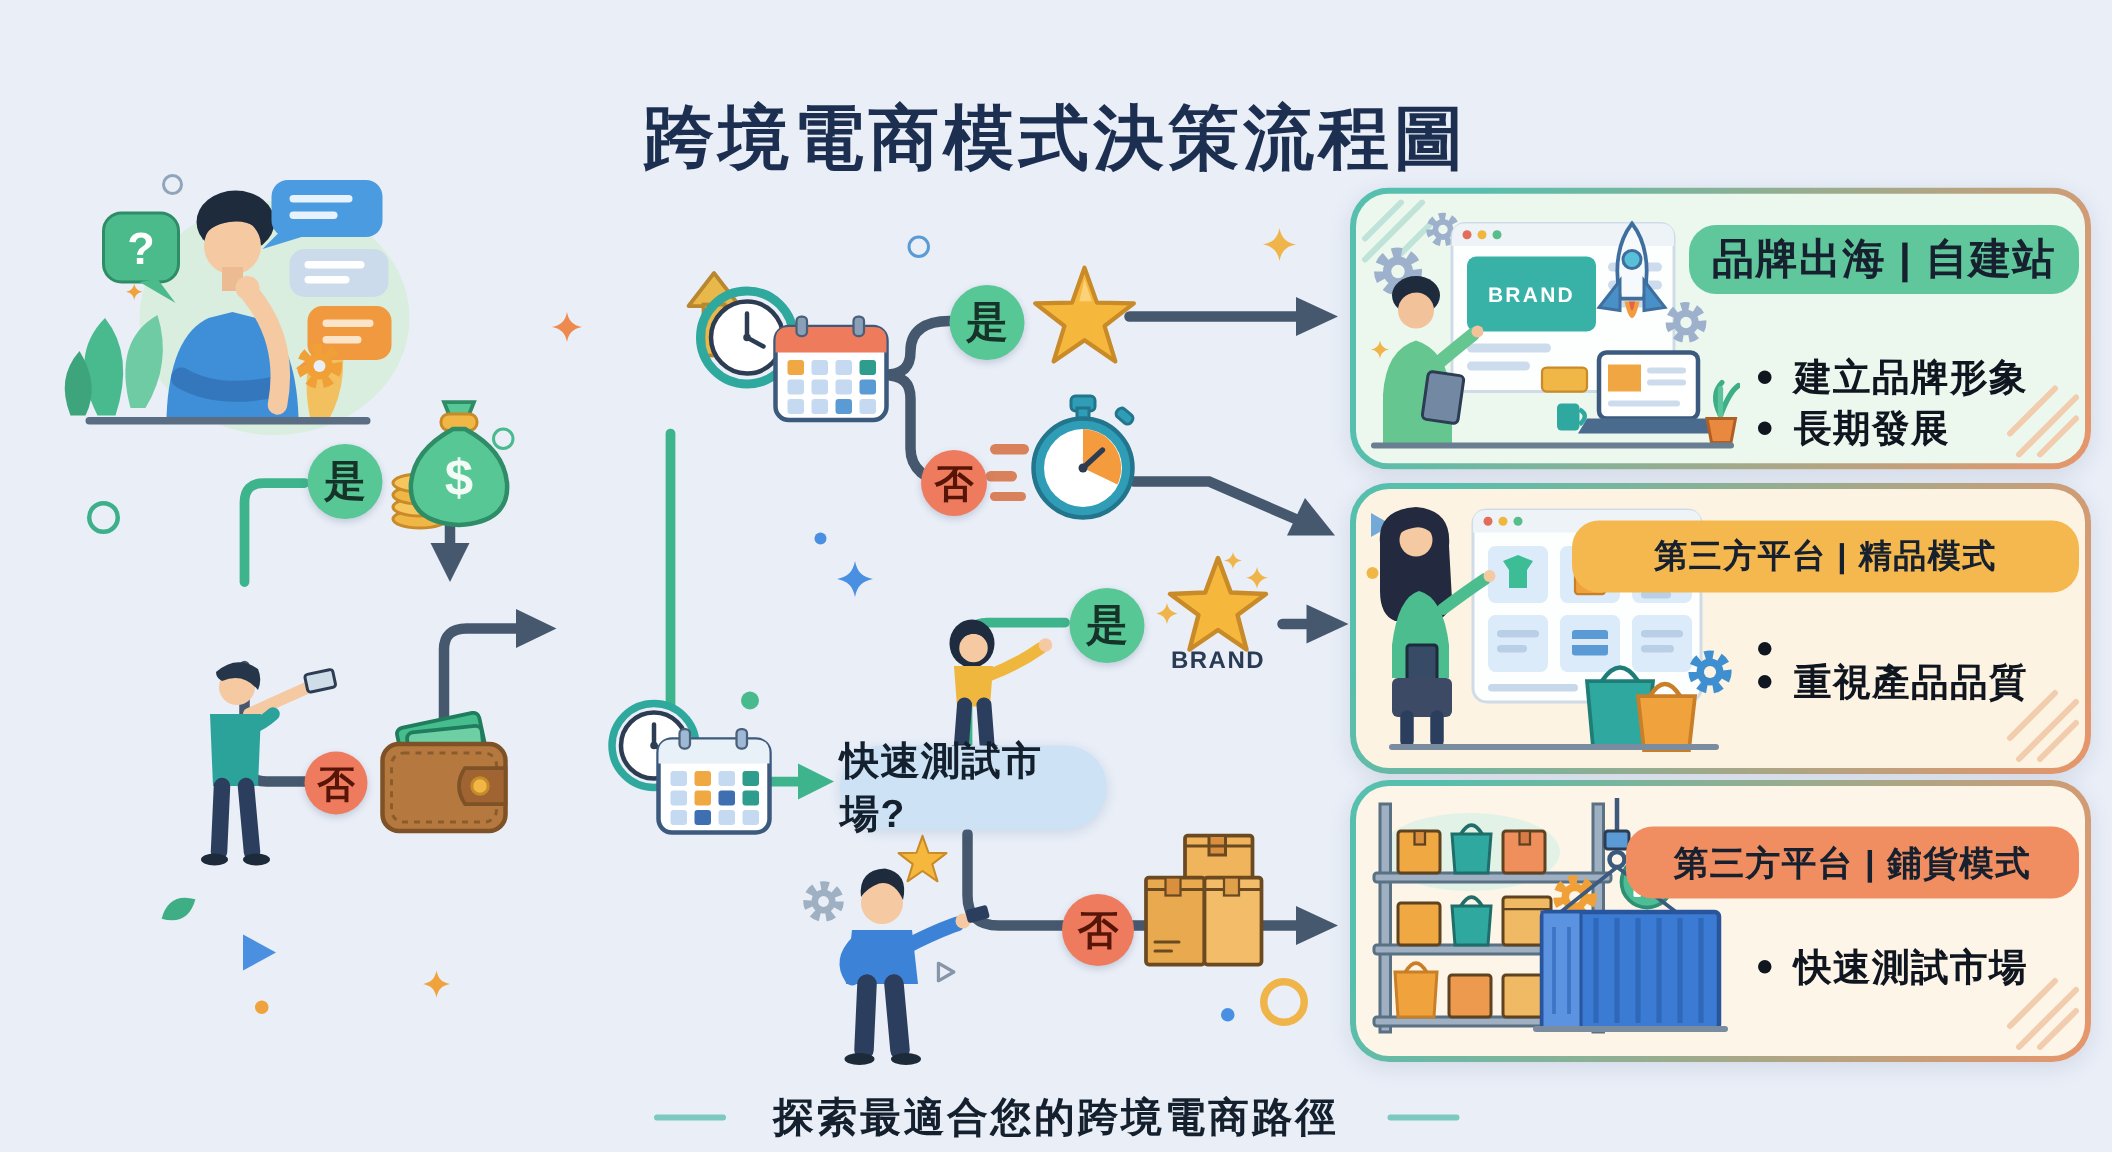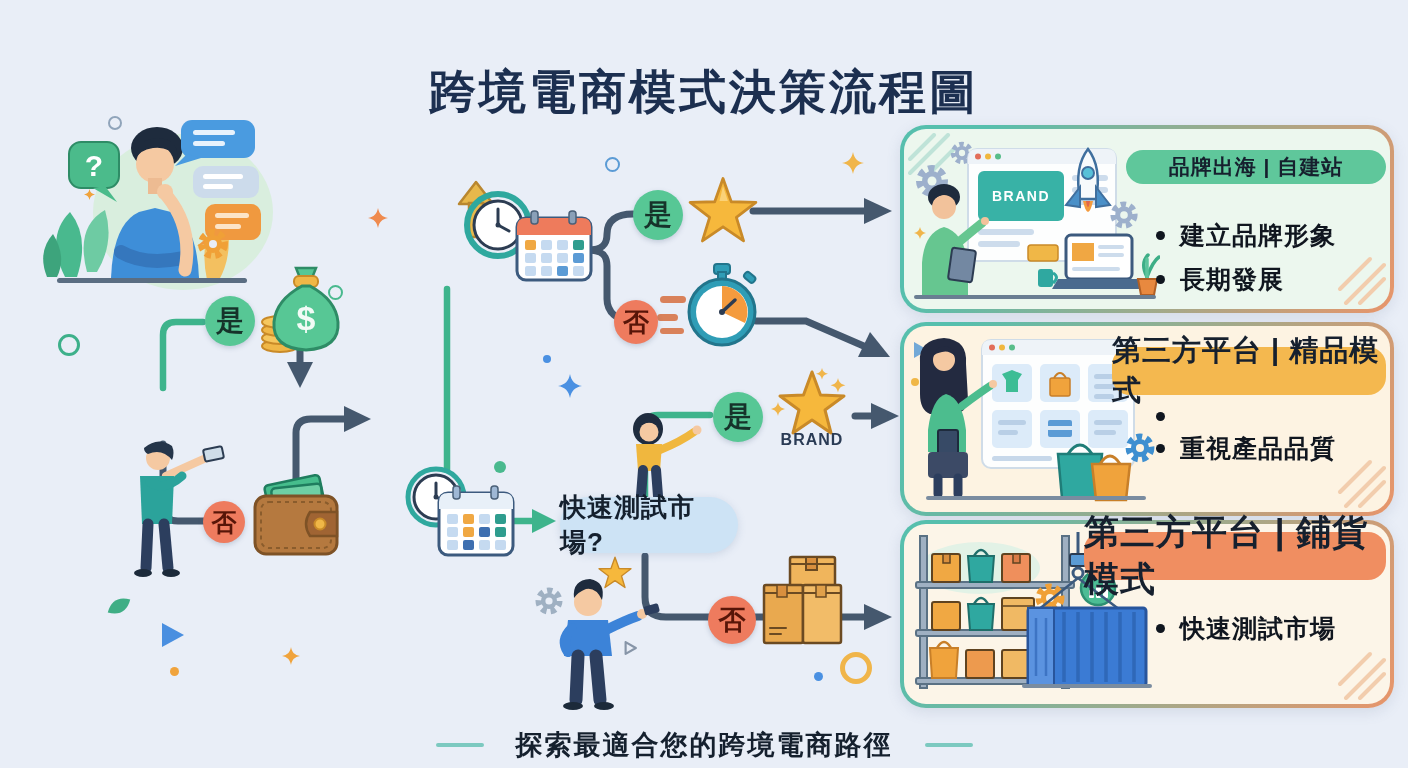"品牌出海 | 自建站" div.badge { font-size: 21px -> 28px; height: 34px -> 46px }
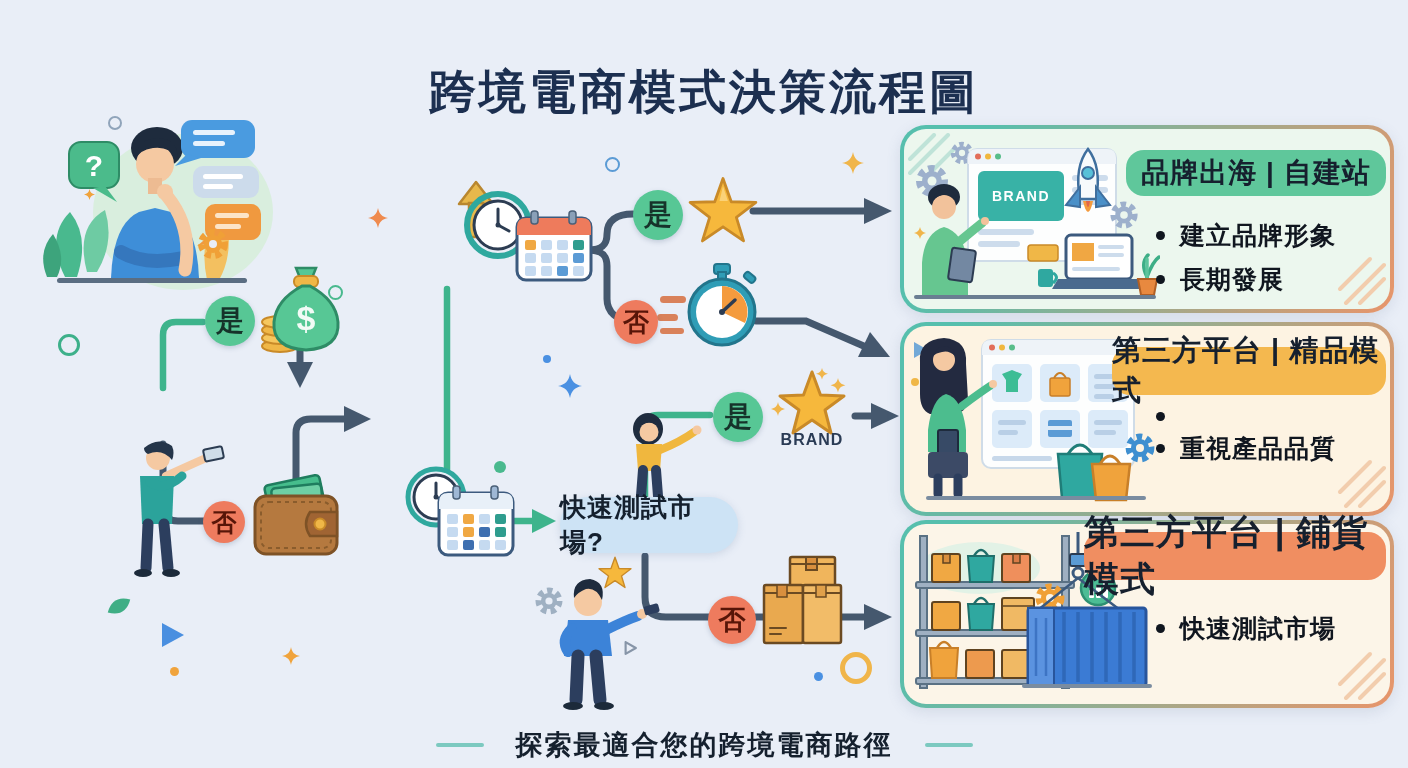"建立品牌形象" .bullets { gap: 11px -> 1px; margin: 0 -> 16px }
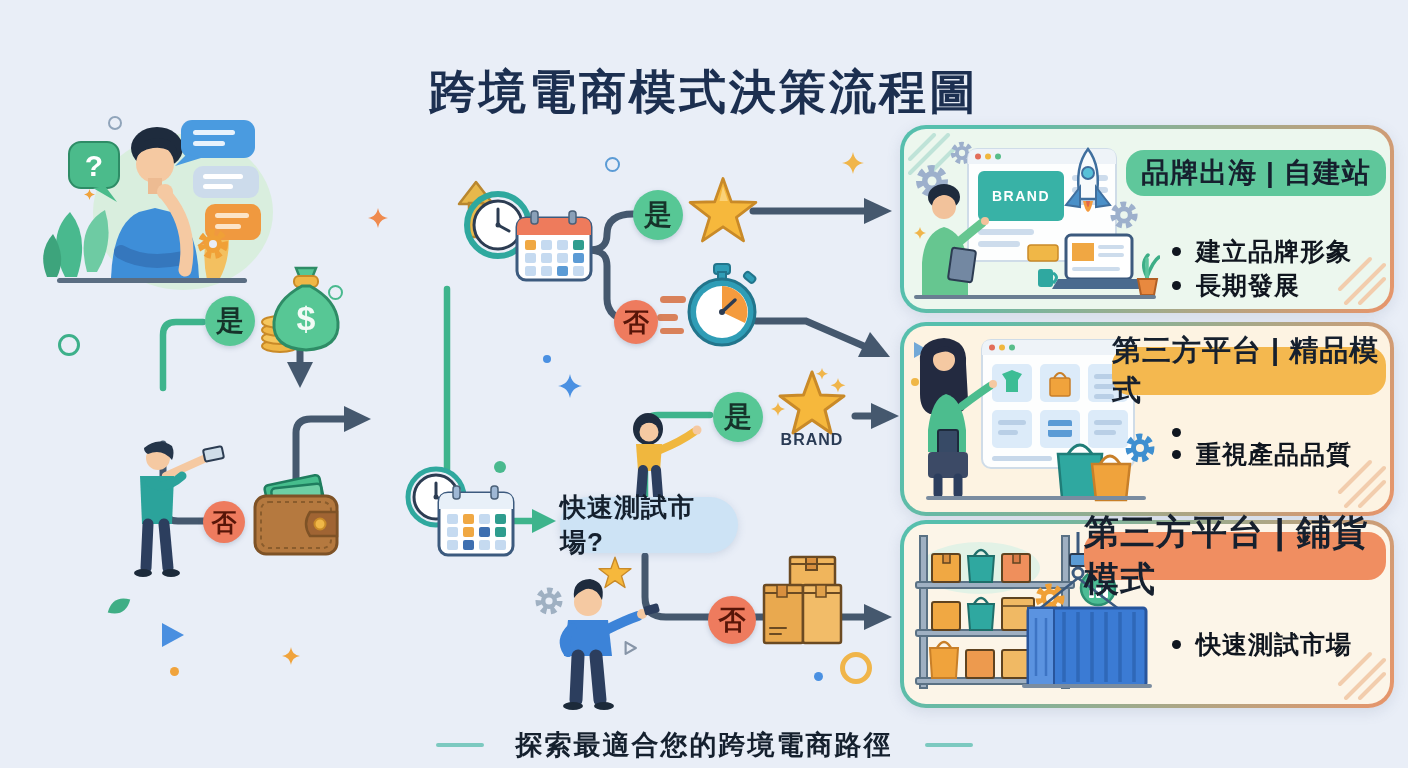"第三方平台 | 精品模式" div.badge { font-size: 29px -> 22px; width: 274px -> 338px }
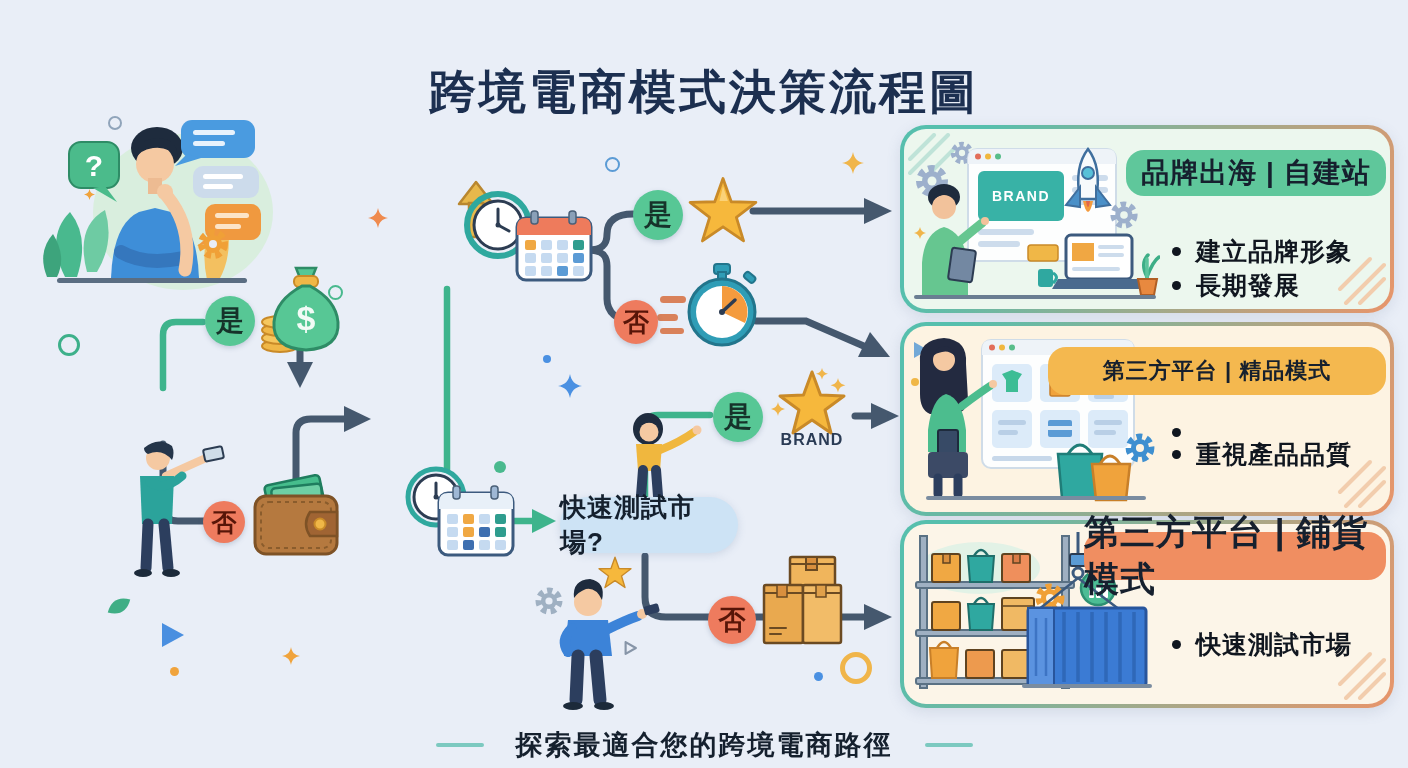"第三方平台 | 鋪貨模式" div.badge { font-size: 35px -> 23px; top: 8px -> 27px }
